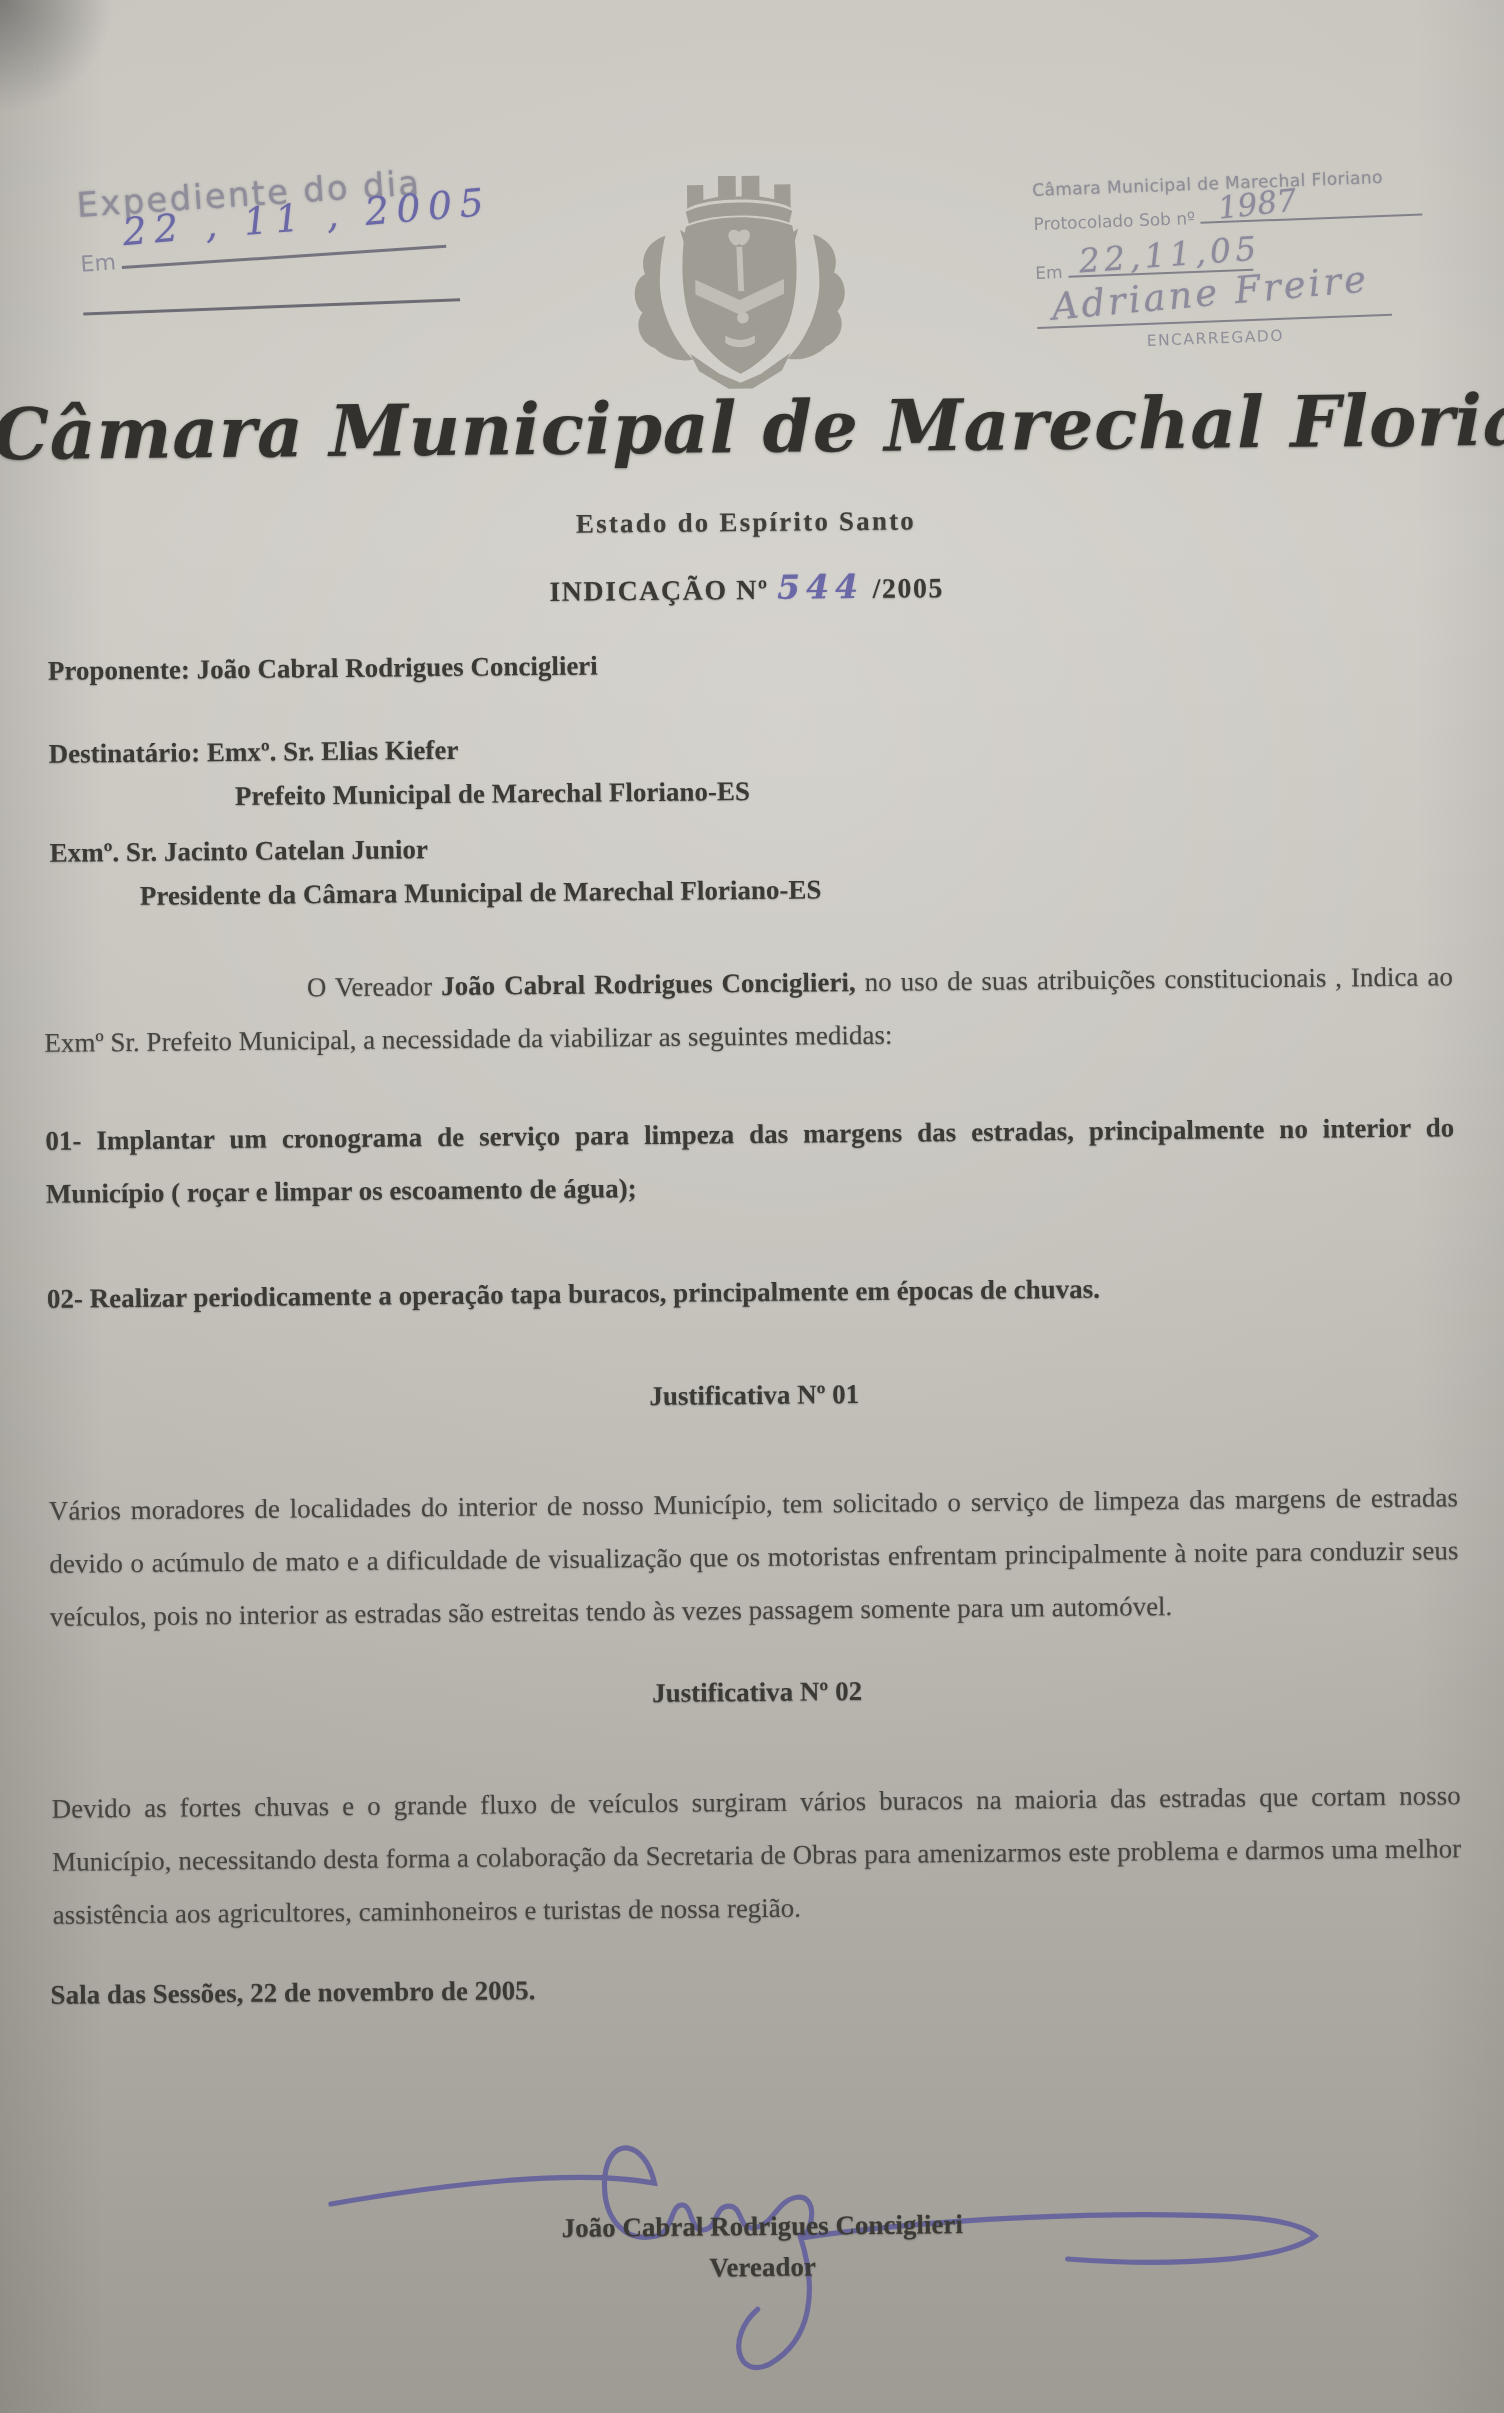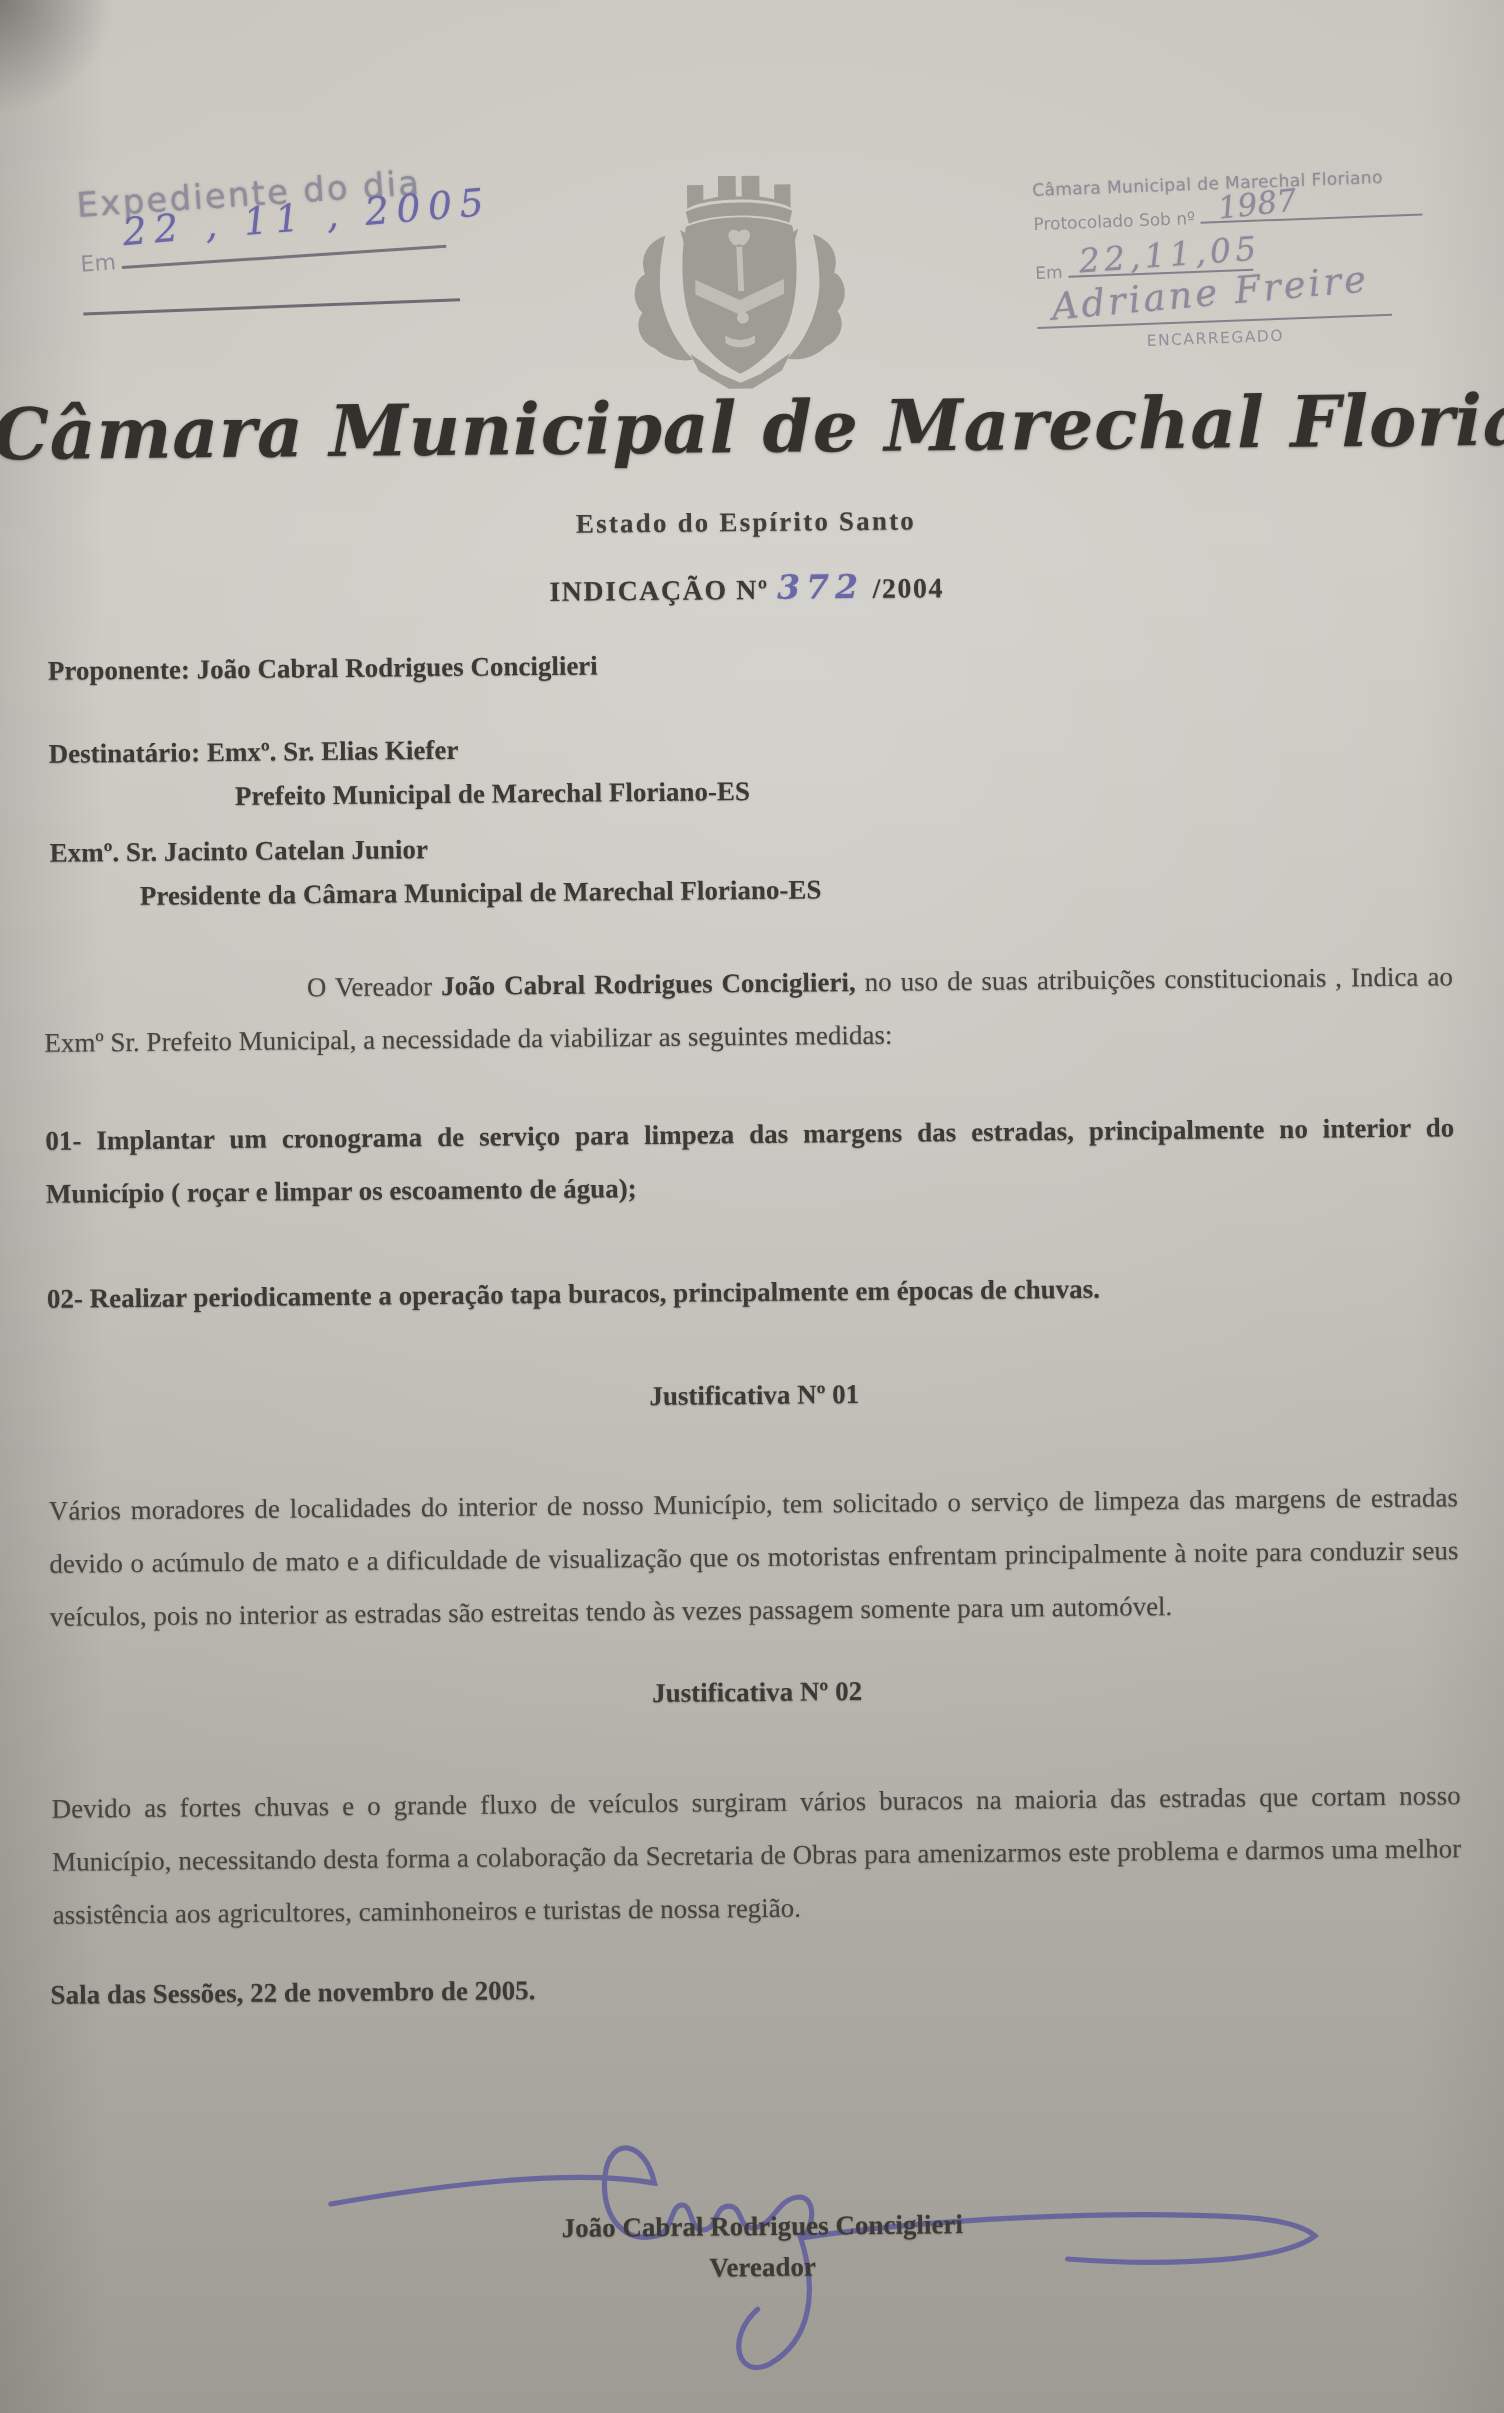"372" span.pen-blue { text: 372 -> 544 }
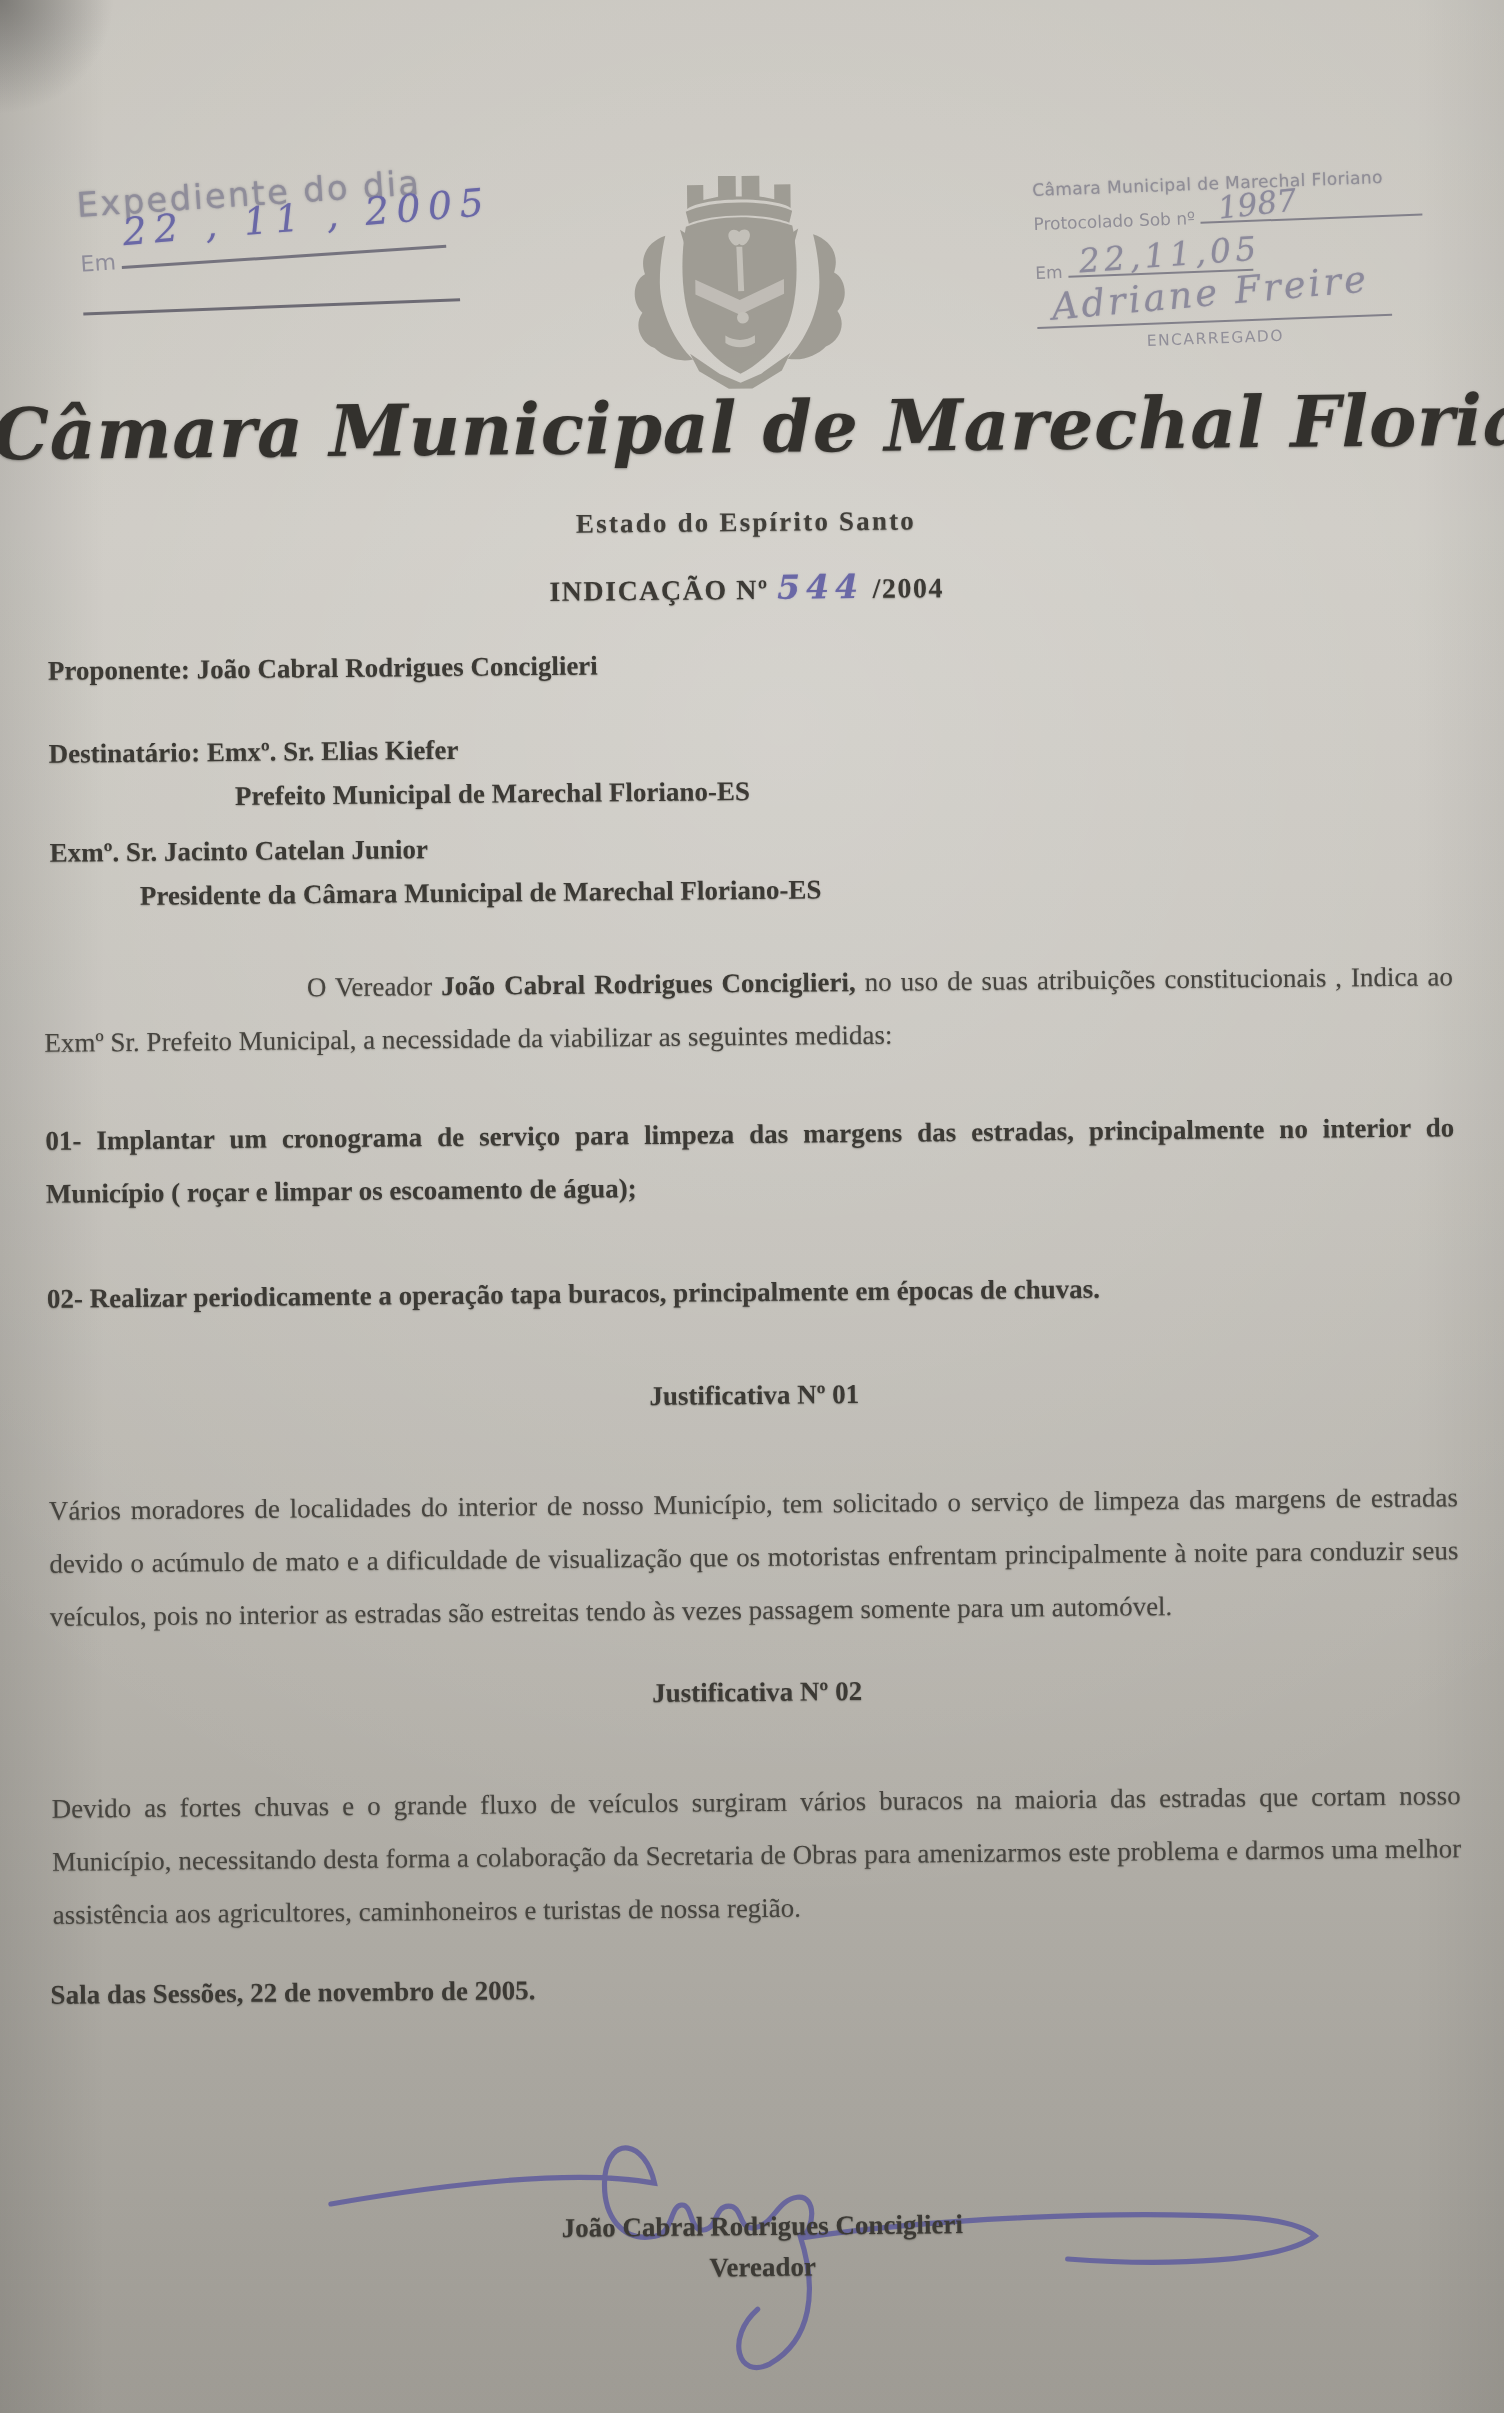"/2004" span { text: /2004 -> /2005 }
